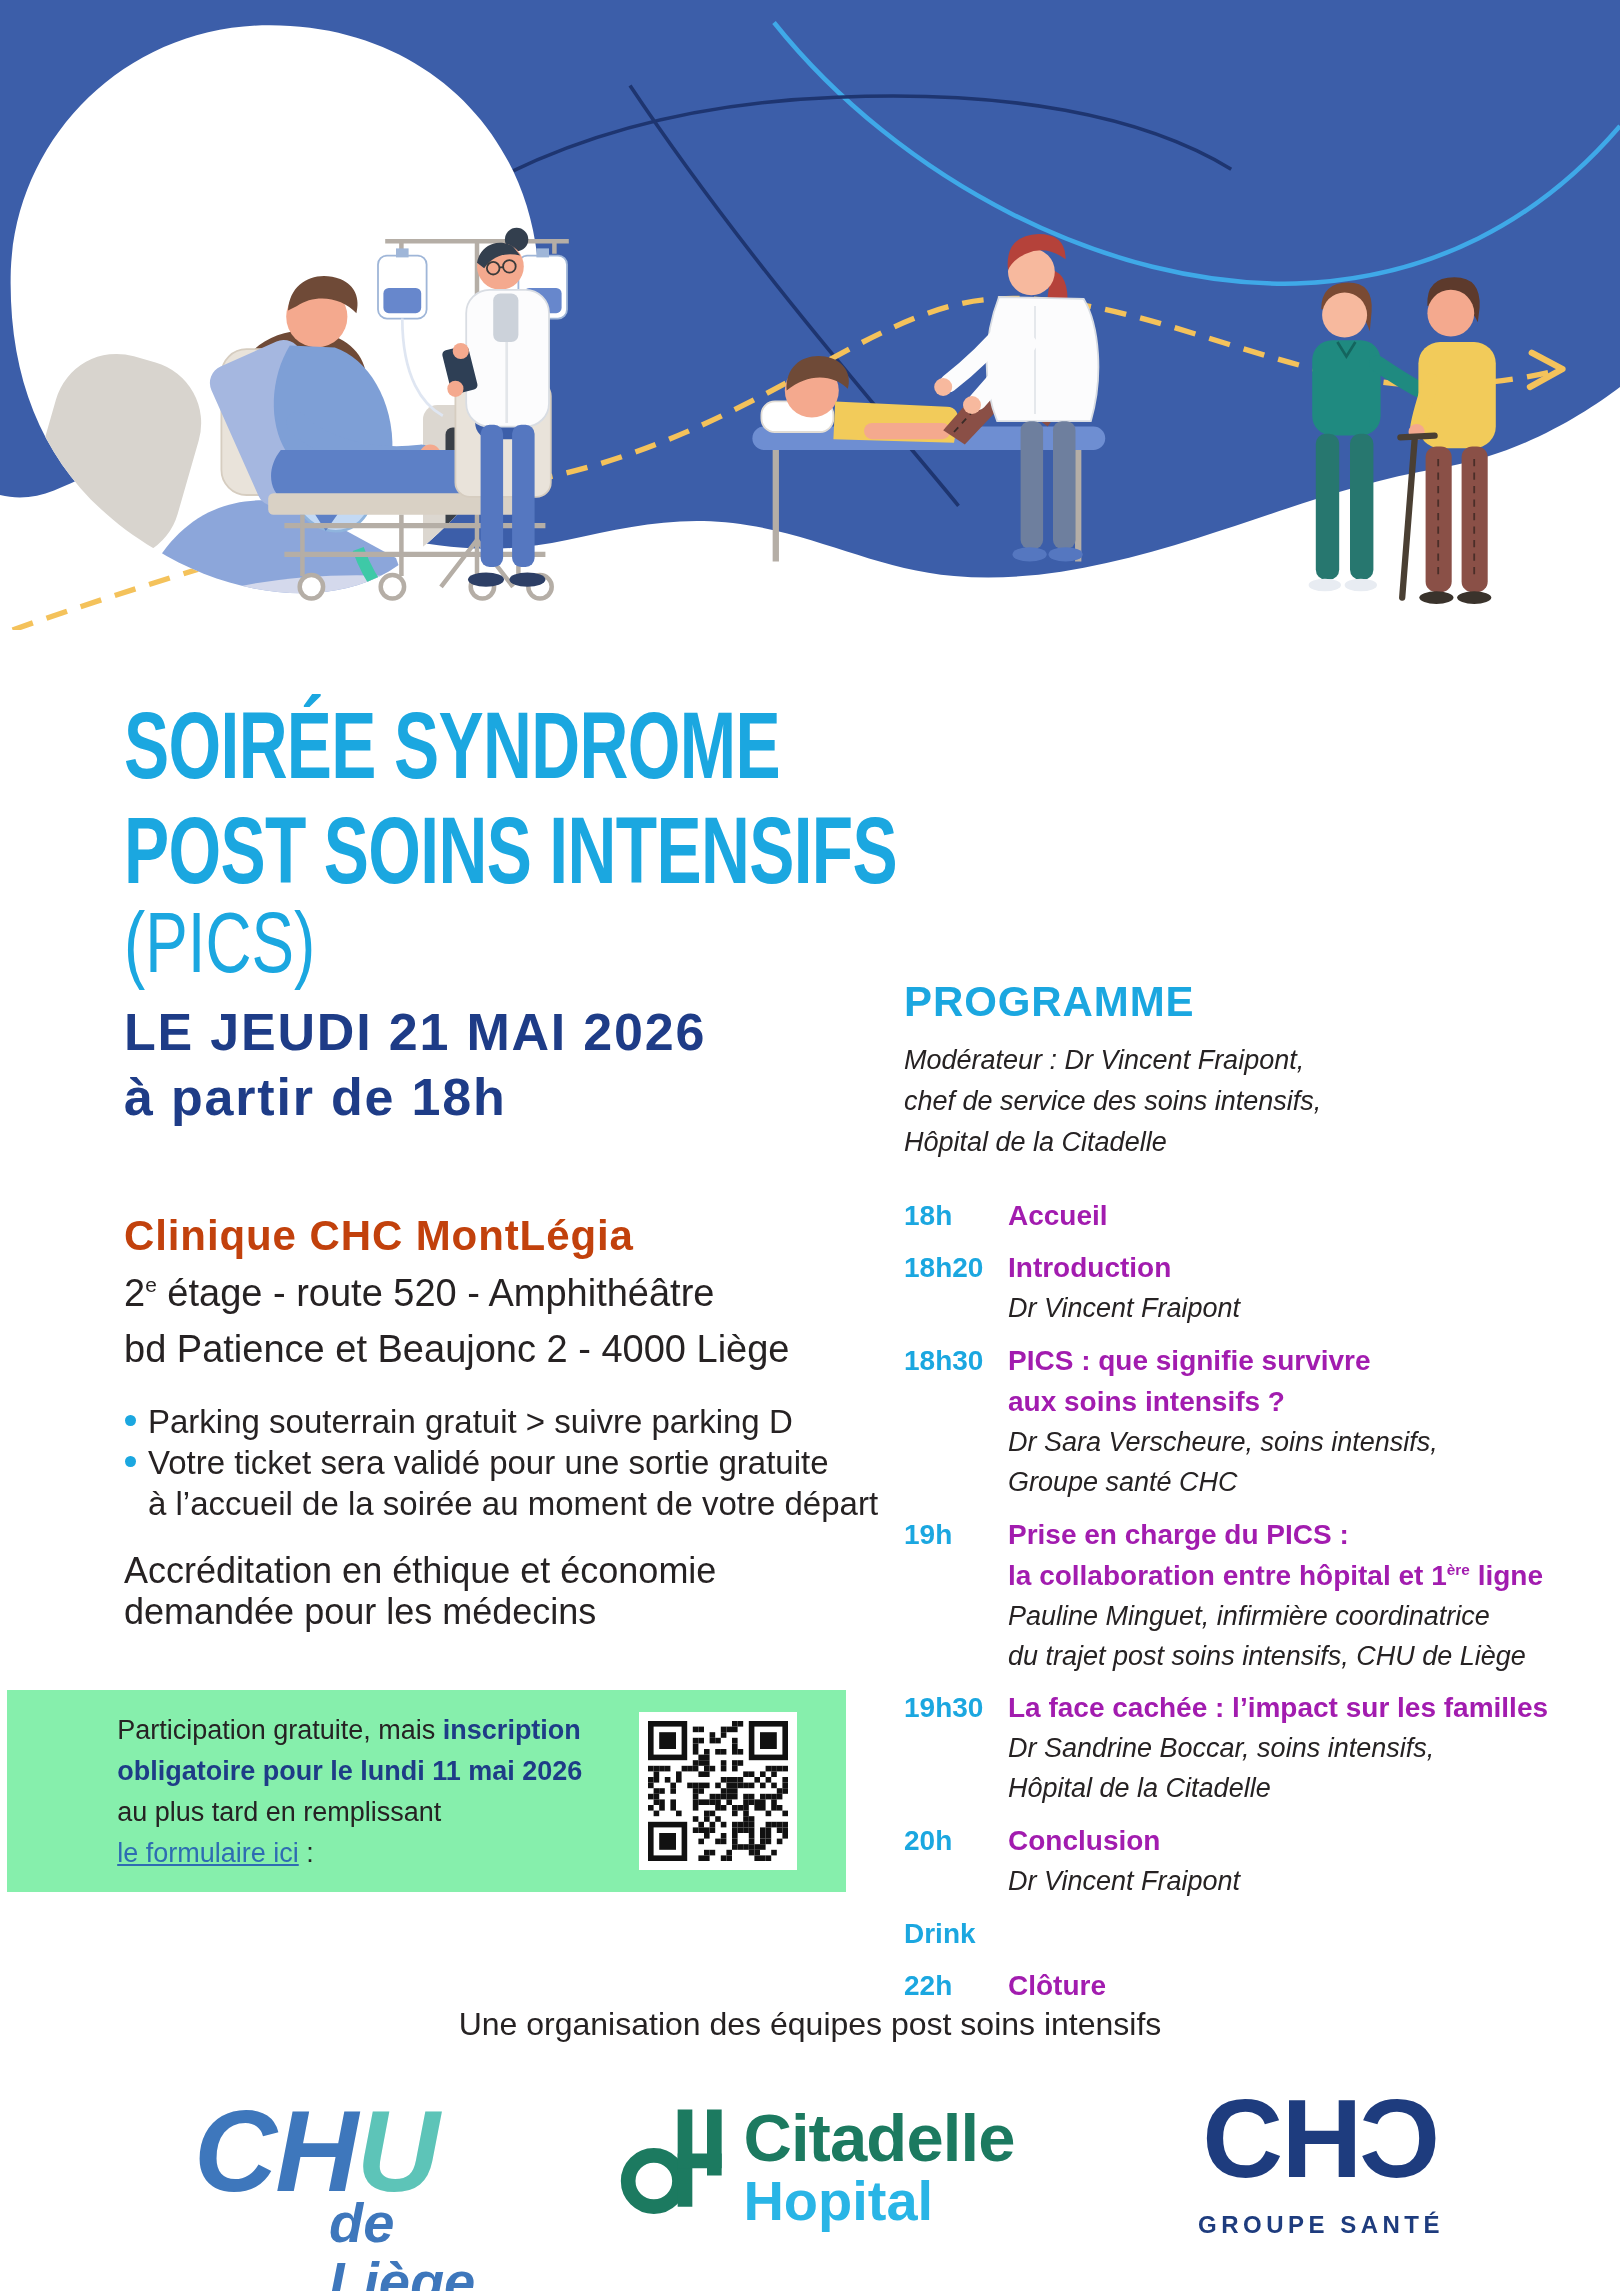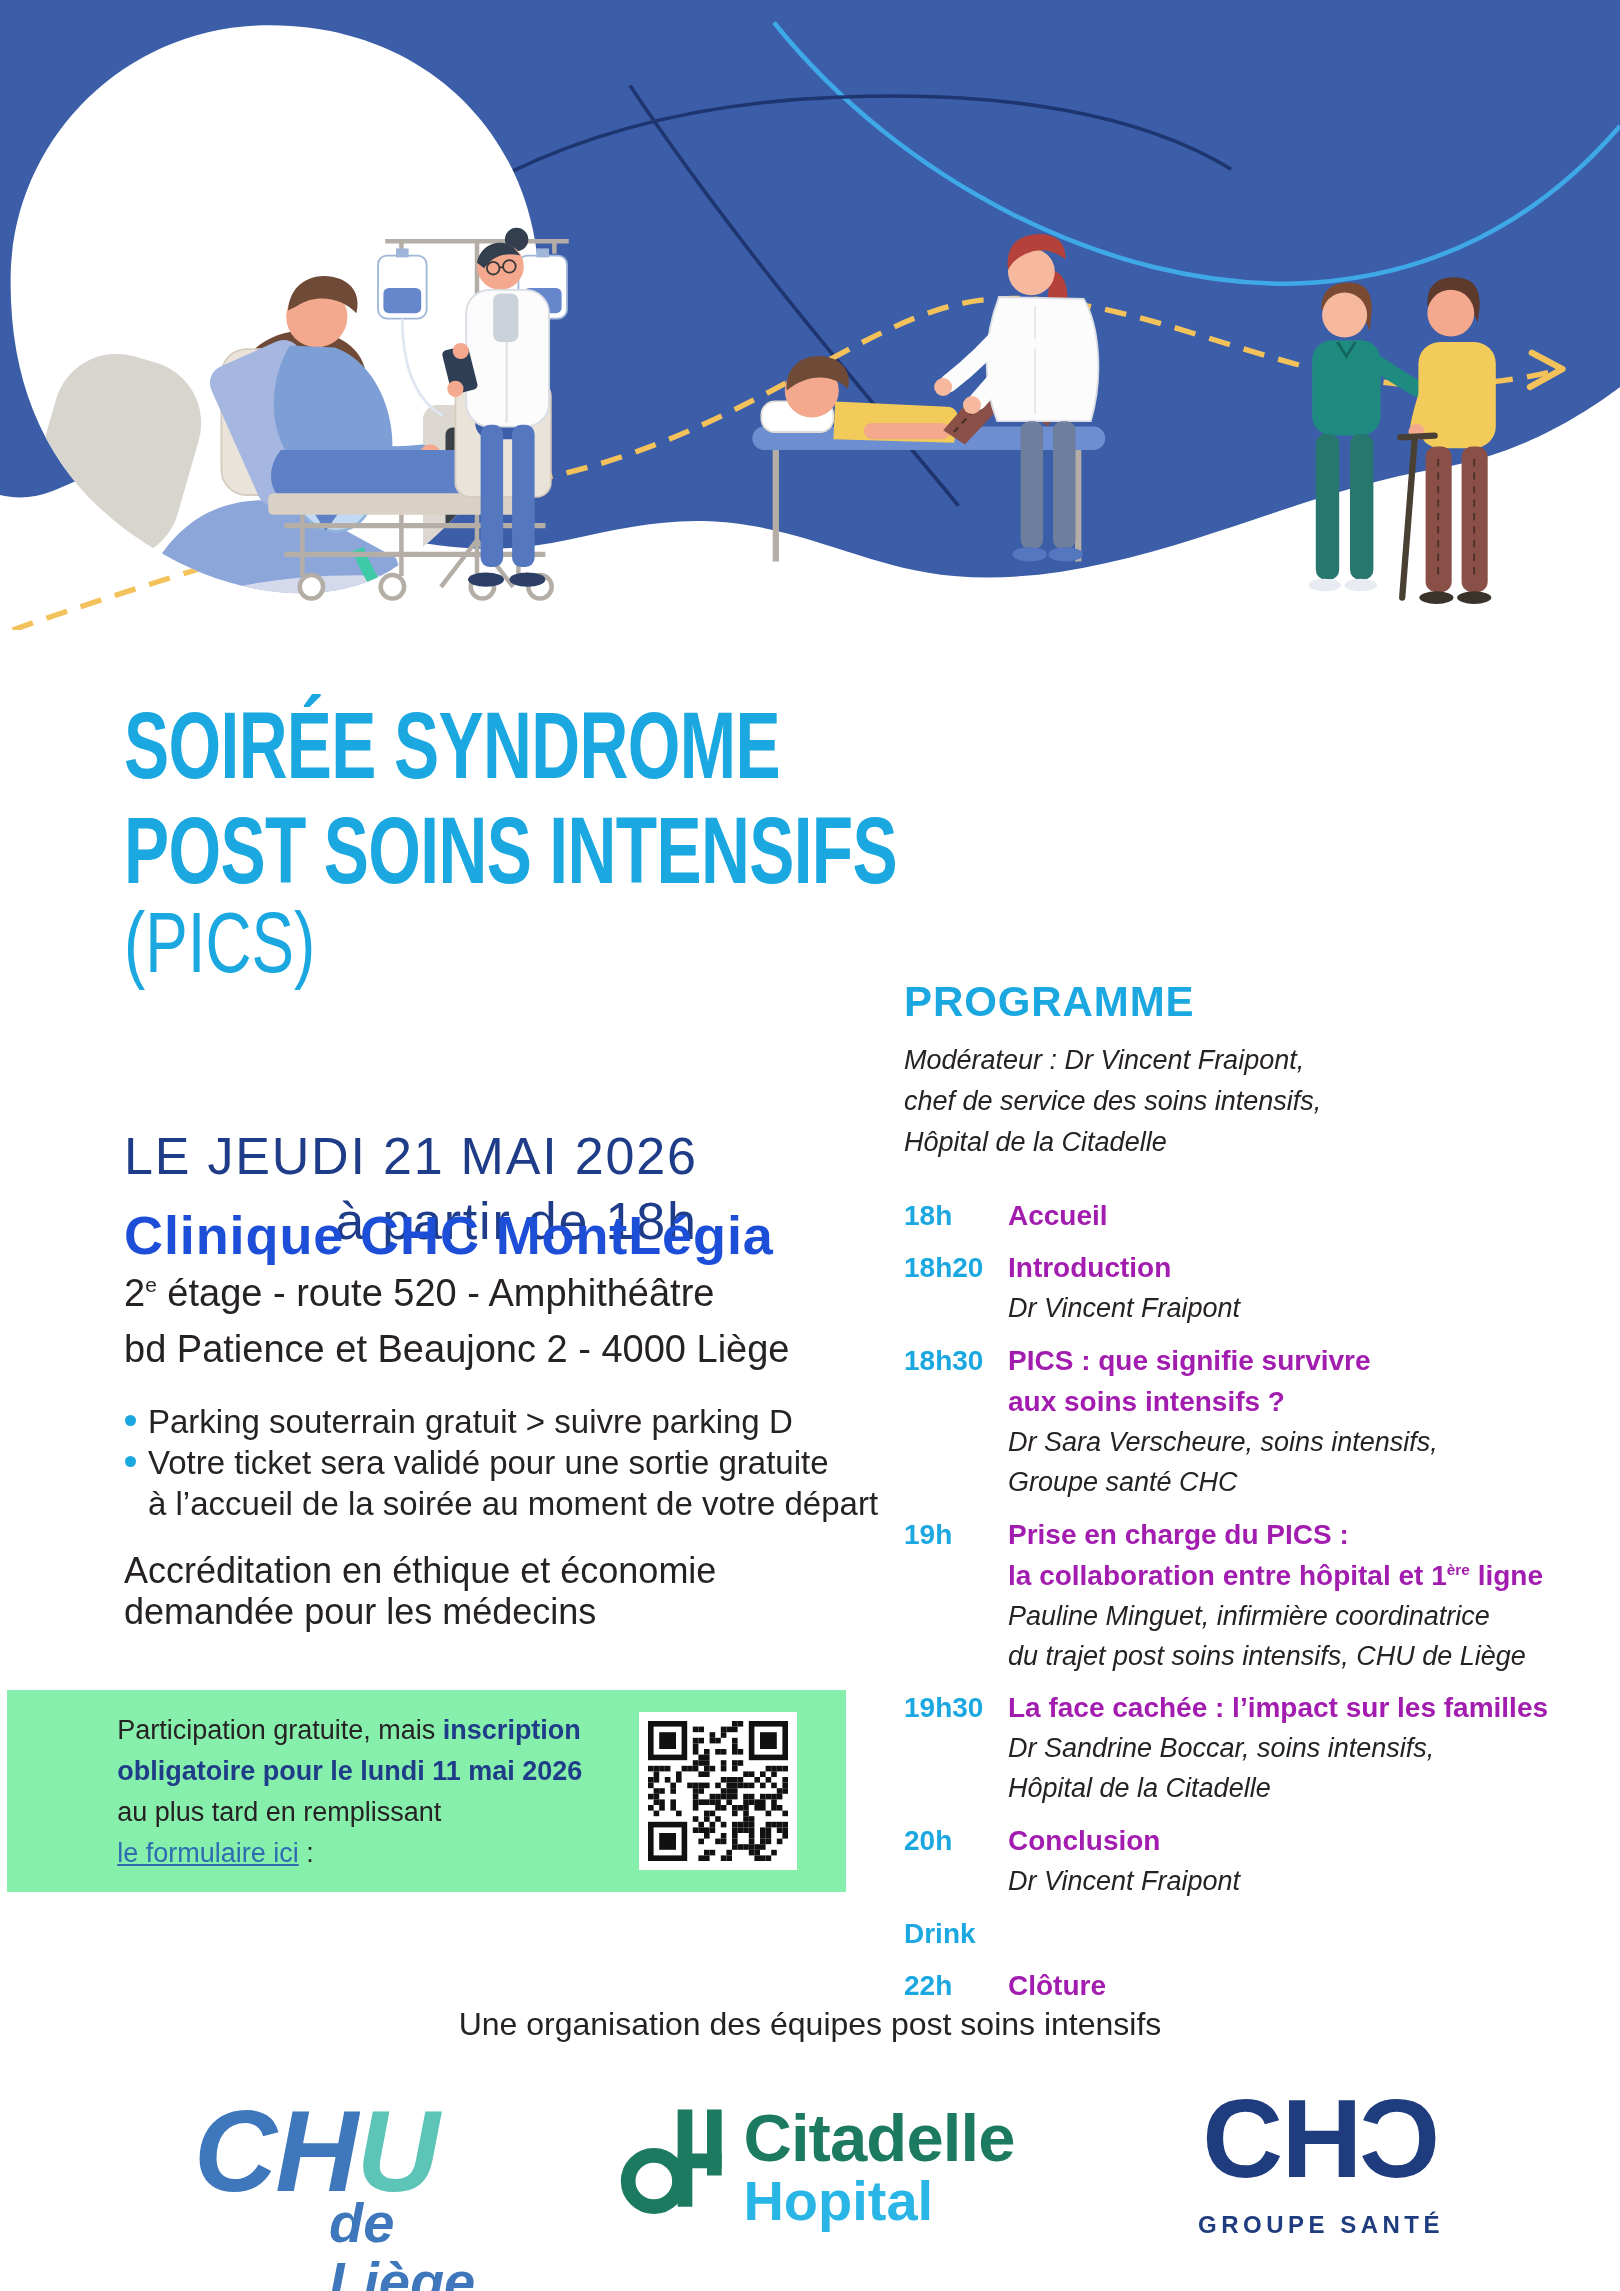"LE JEUDI 21 MAI 2026" .dateblock { font-weight: normal -> bold; text-align: right -> none; top: 1124px -> 1000px }
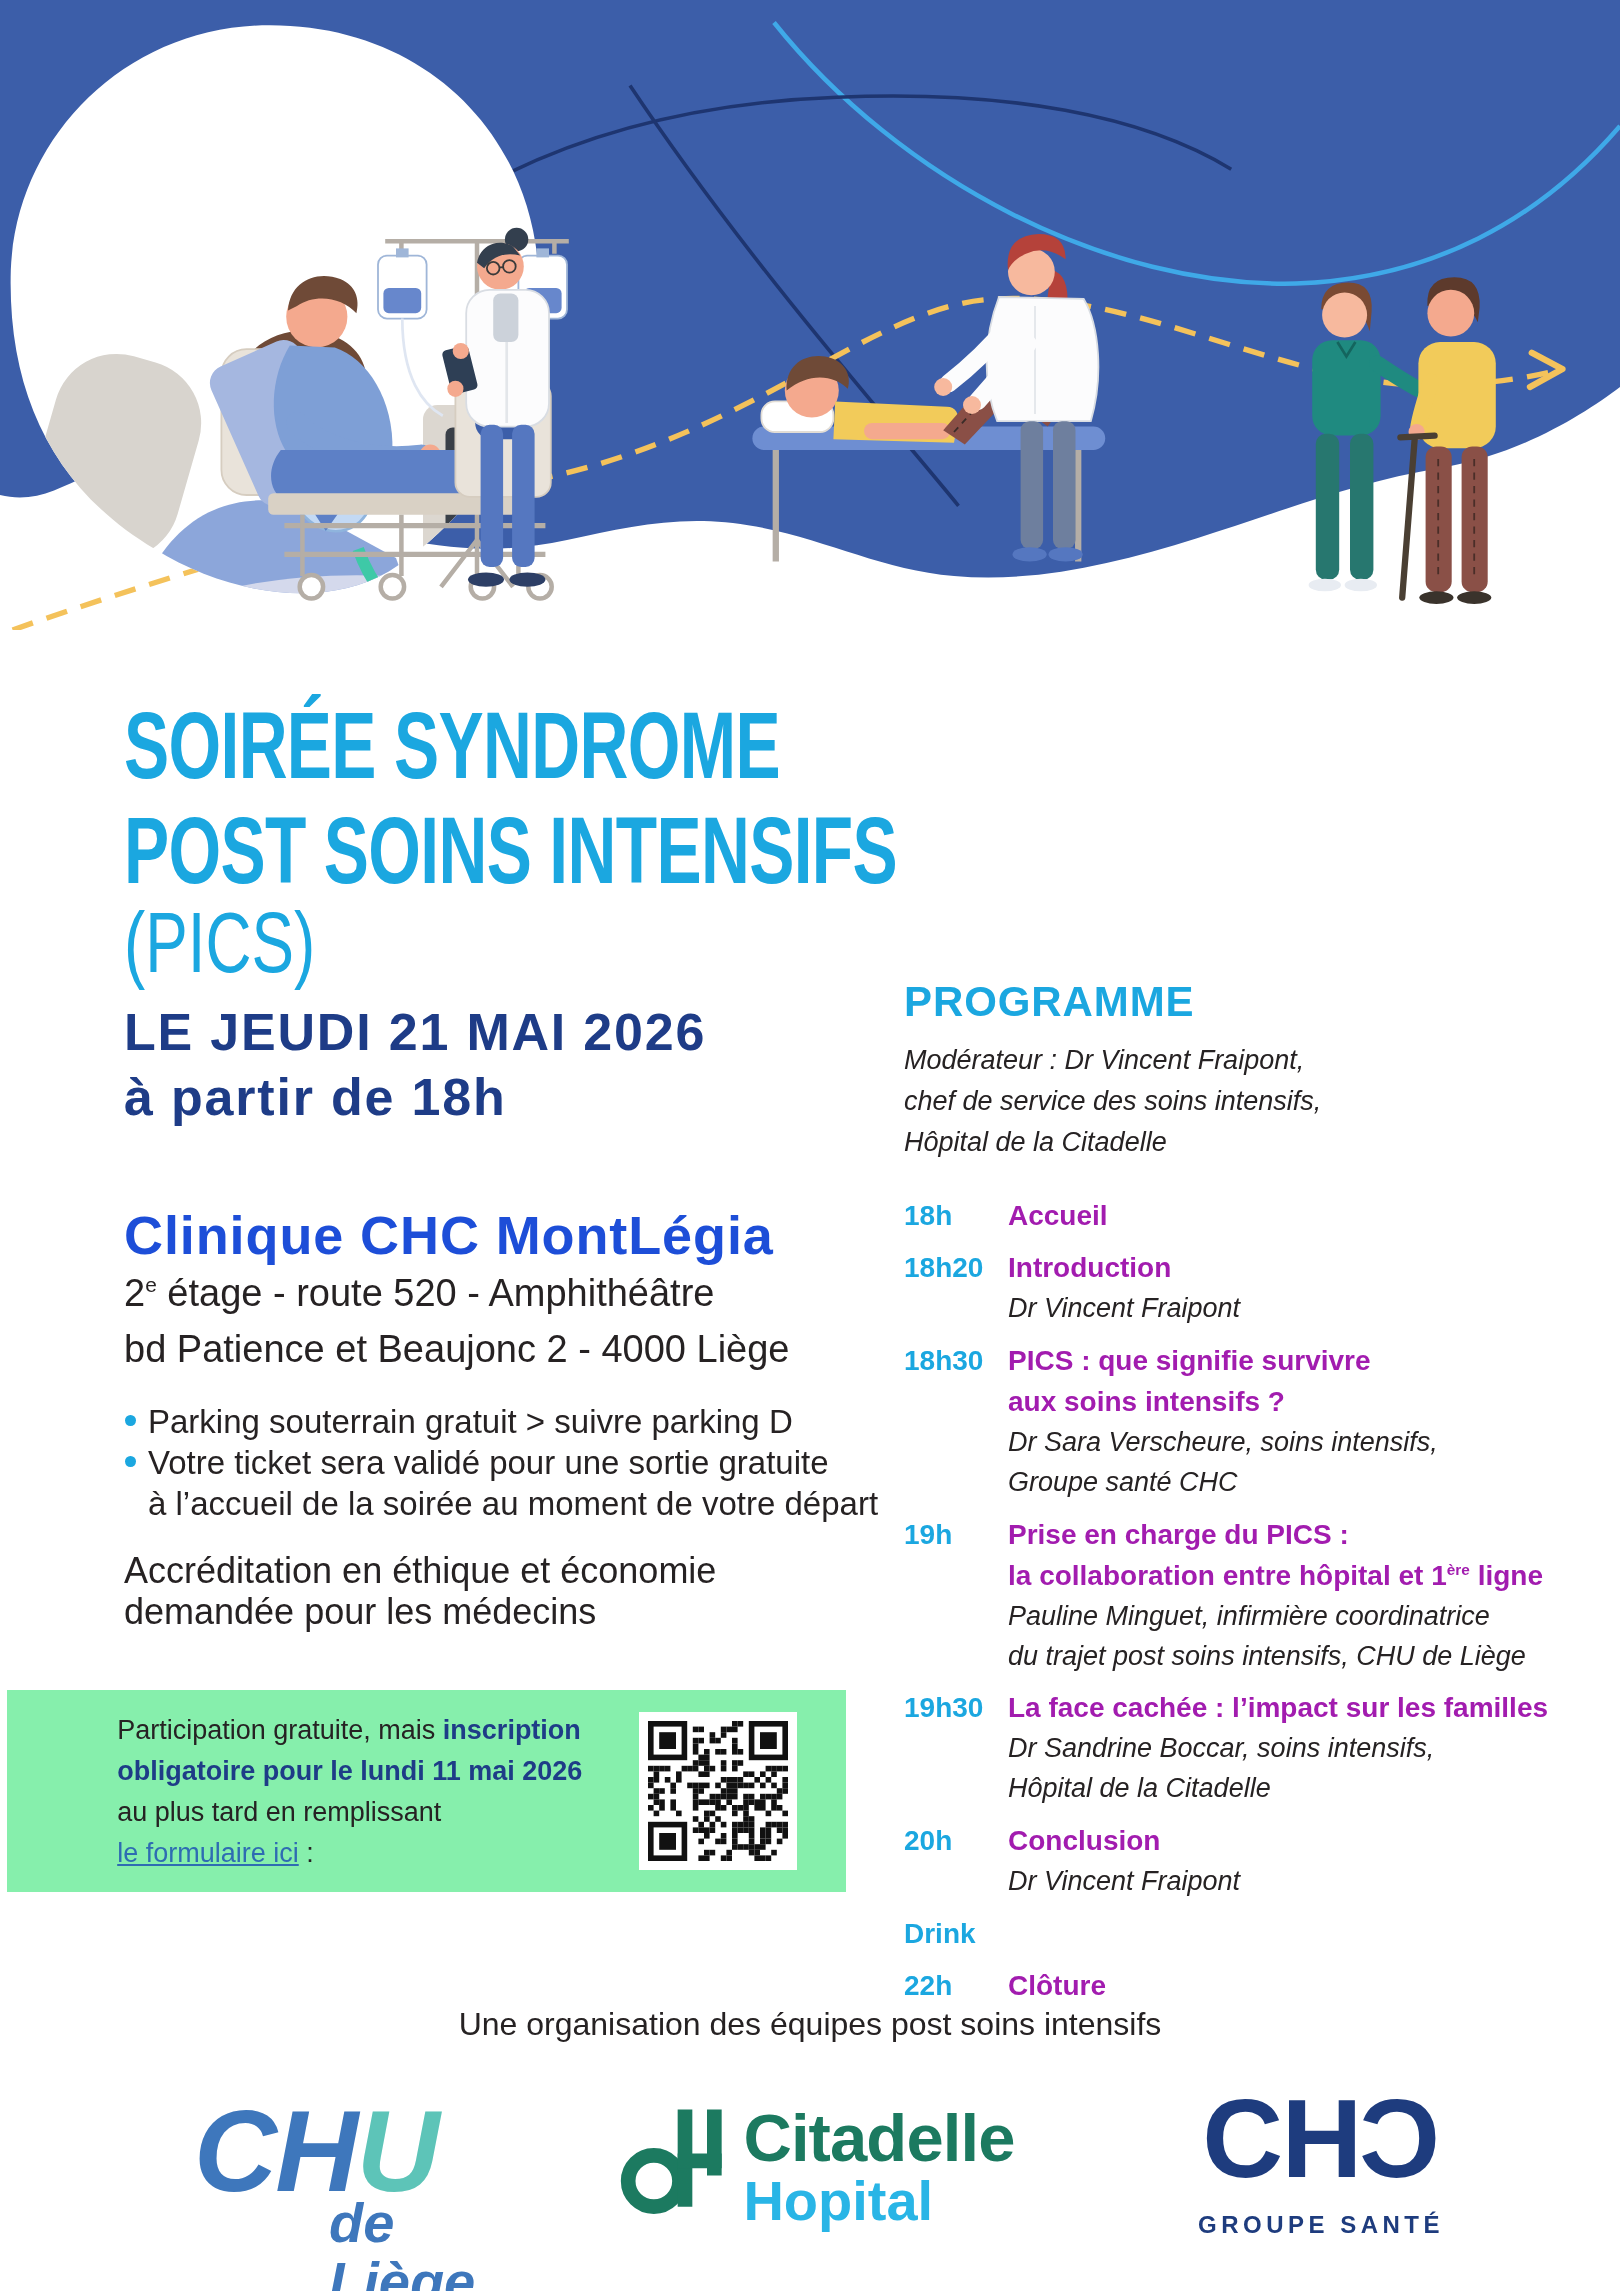"Clinique CHC MontLégia" .venue { color: #1d4ed8 -> #c2410c; font-size: 54px -> 42px }
